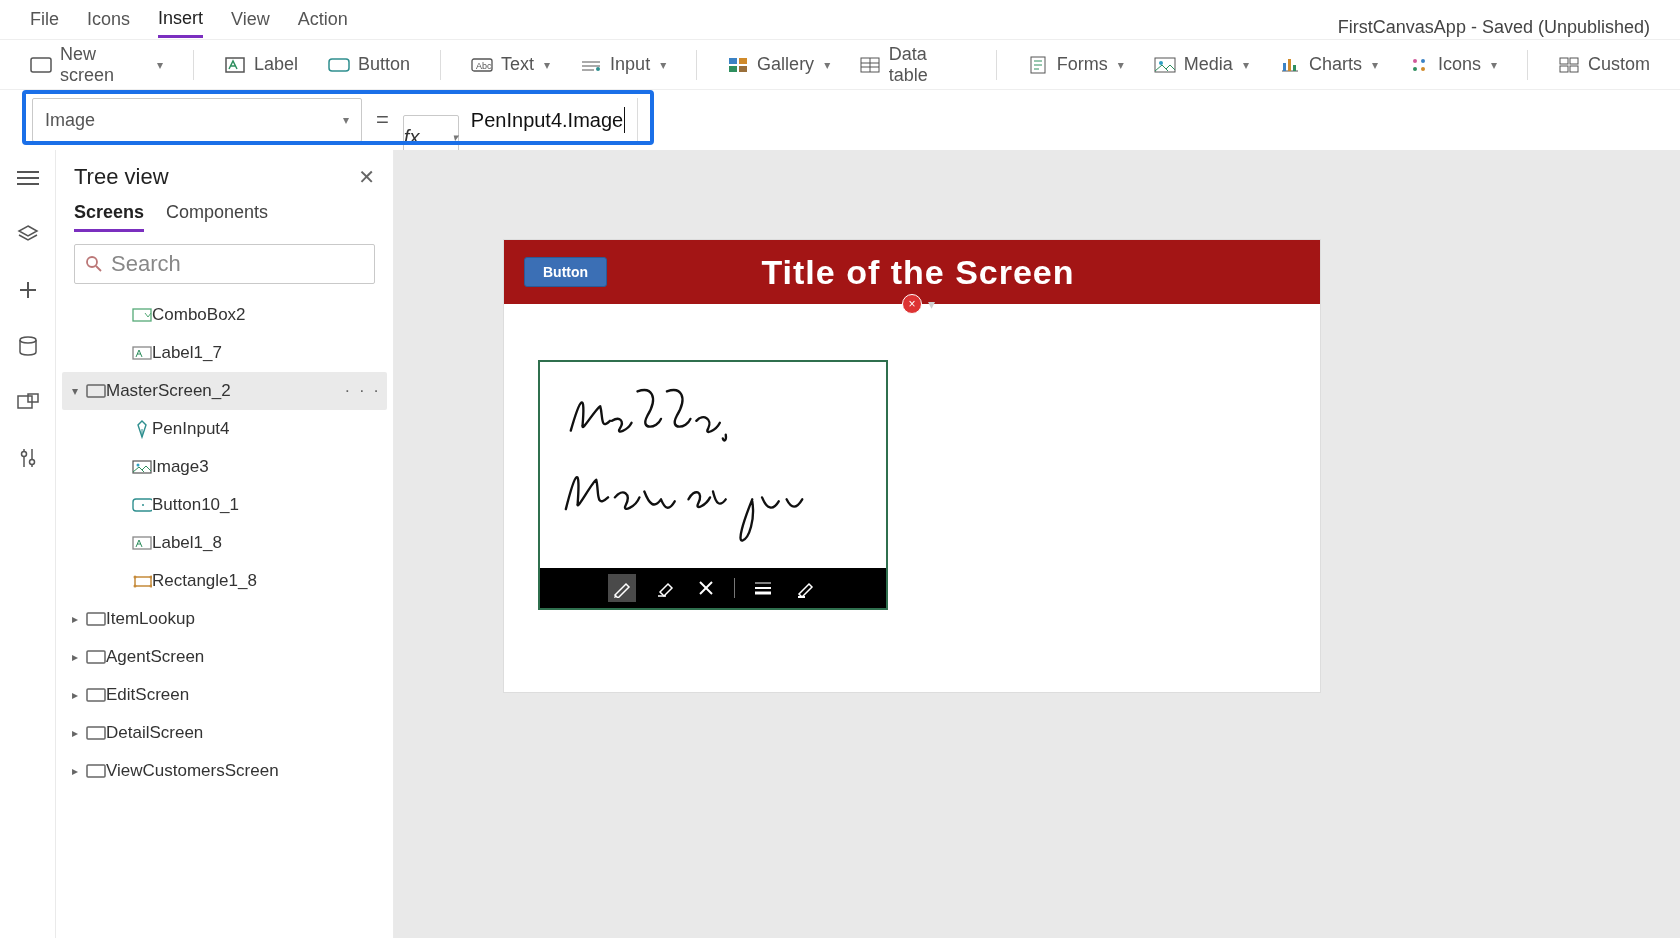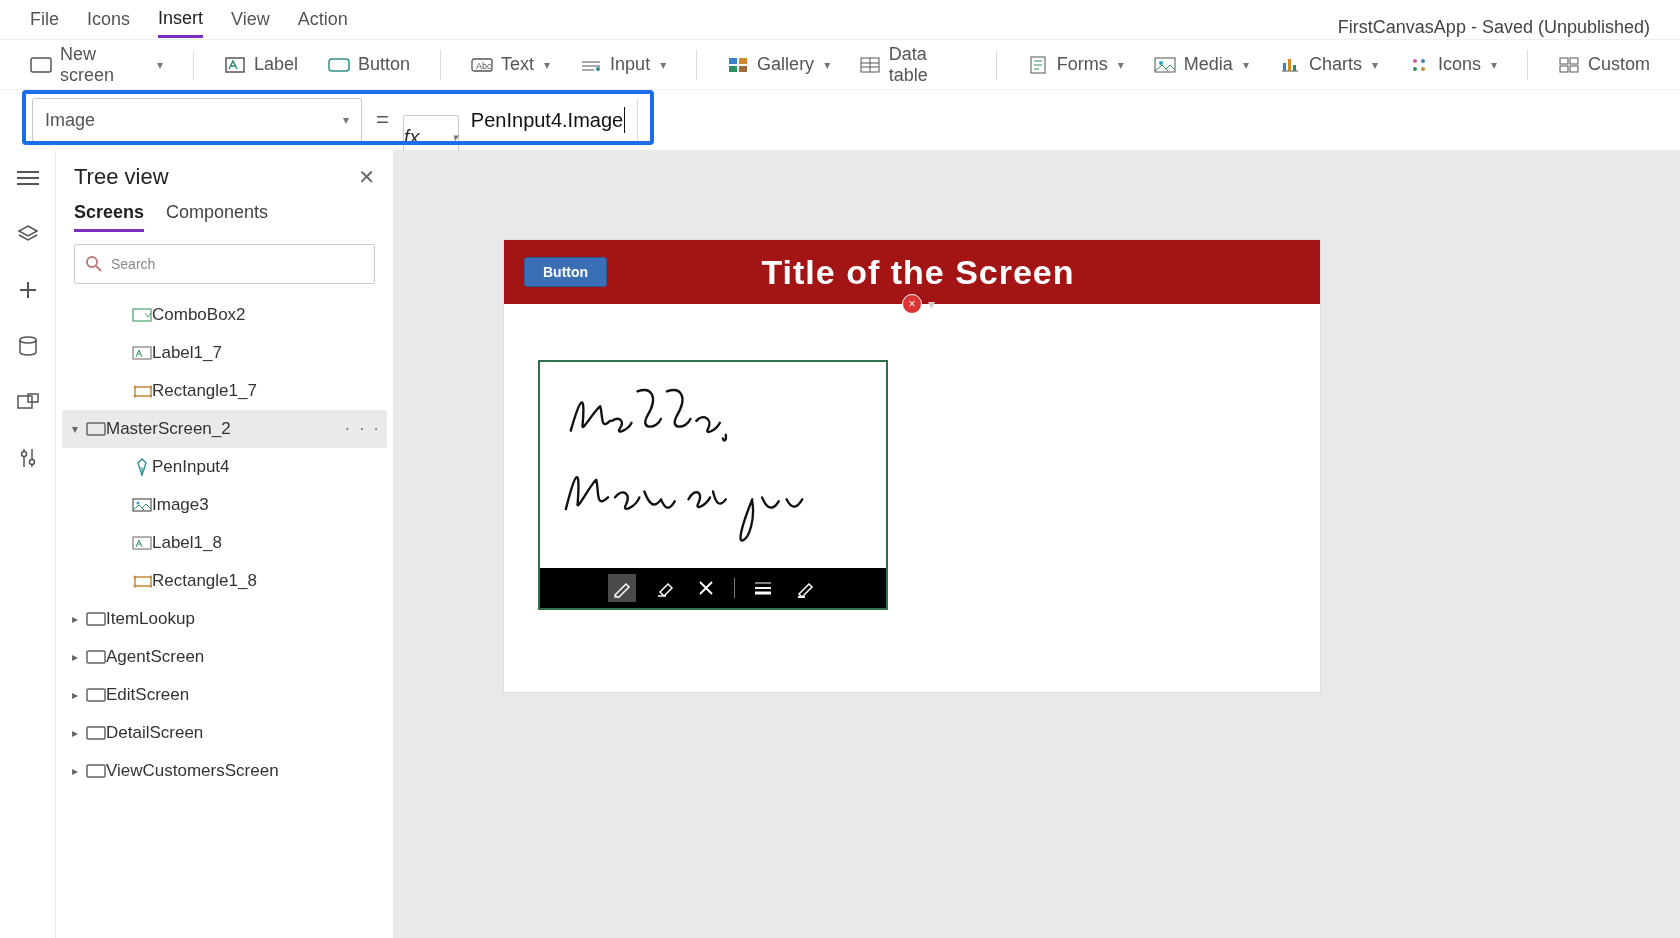"Search" .search { font-size: 14px -> 22px }
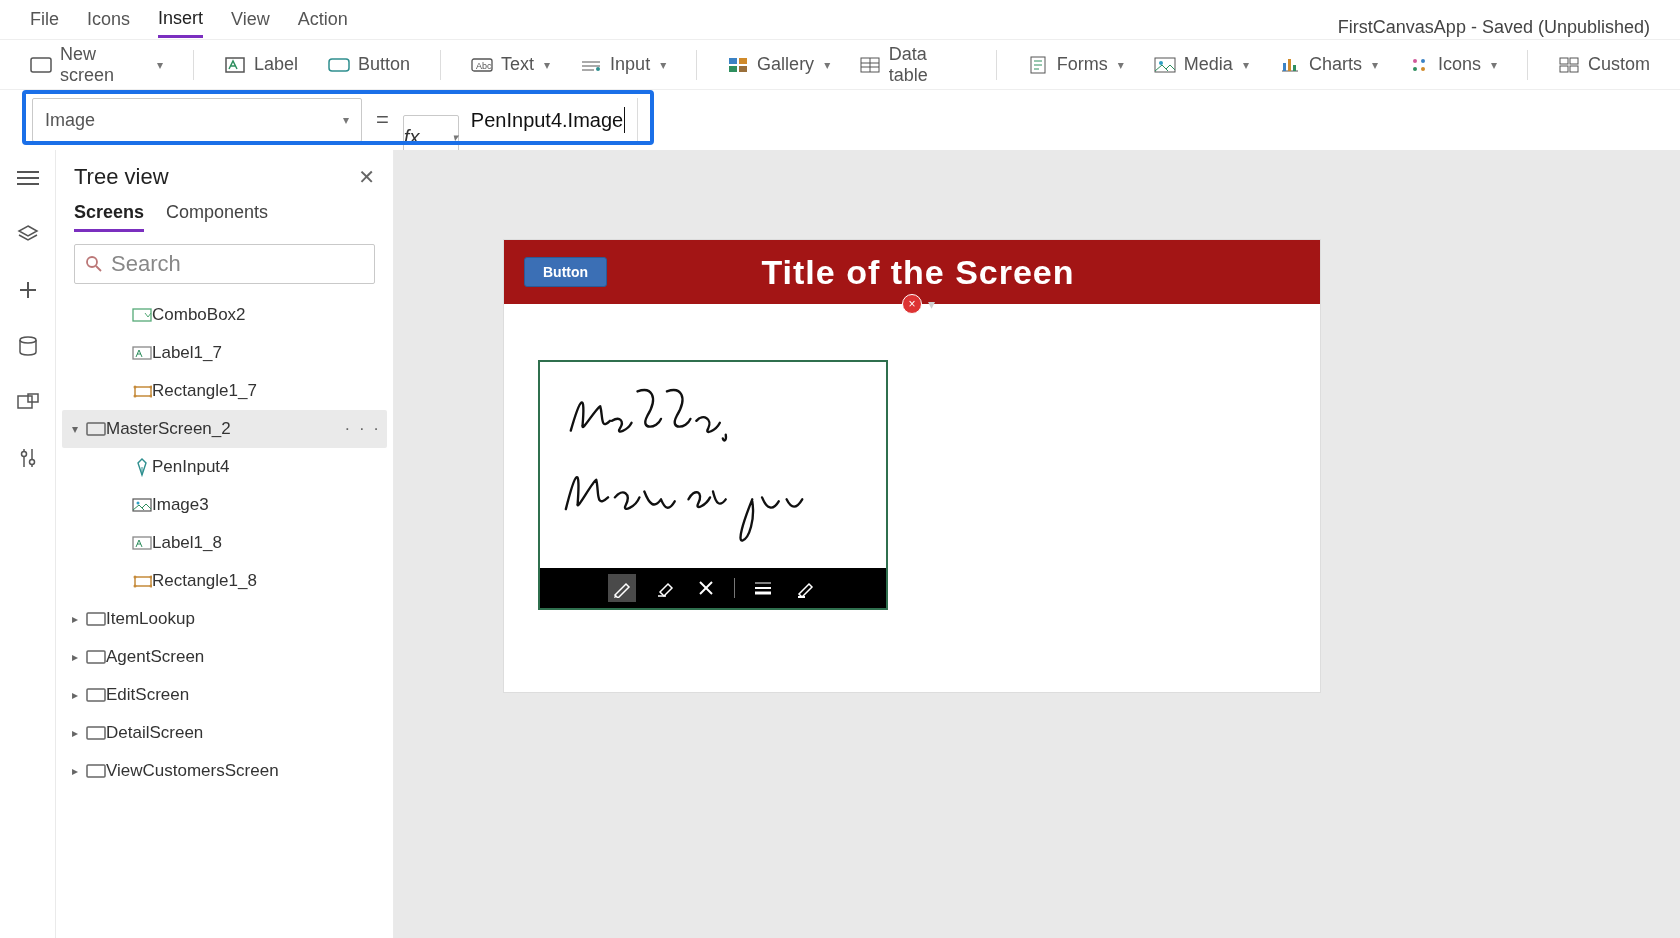"Rectangle1_7" div.tree-row { html: <div> <span></span> <span> <svg> <rect></rect> <circle></circle> <circle></circle> <circle></circle> <circle></circle> </svg> </span> <span>Rectangle1_7</span> </div> -> none }
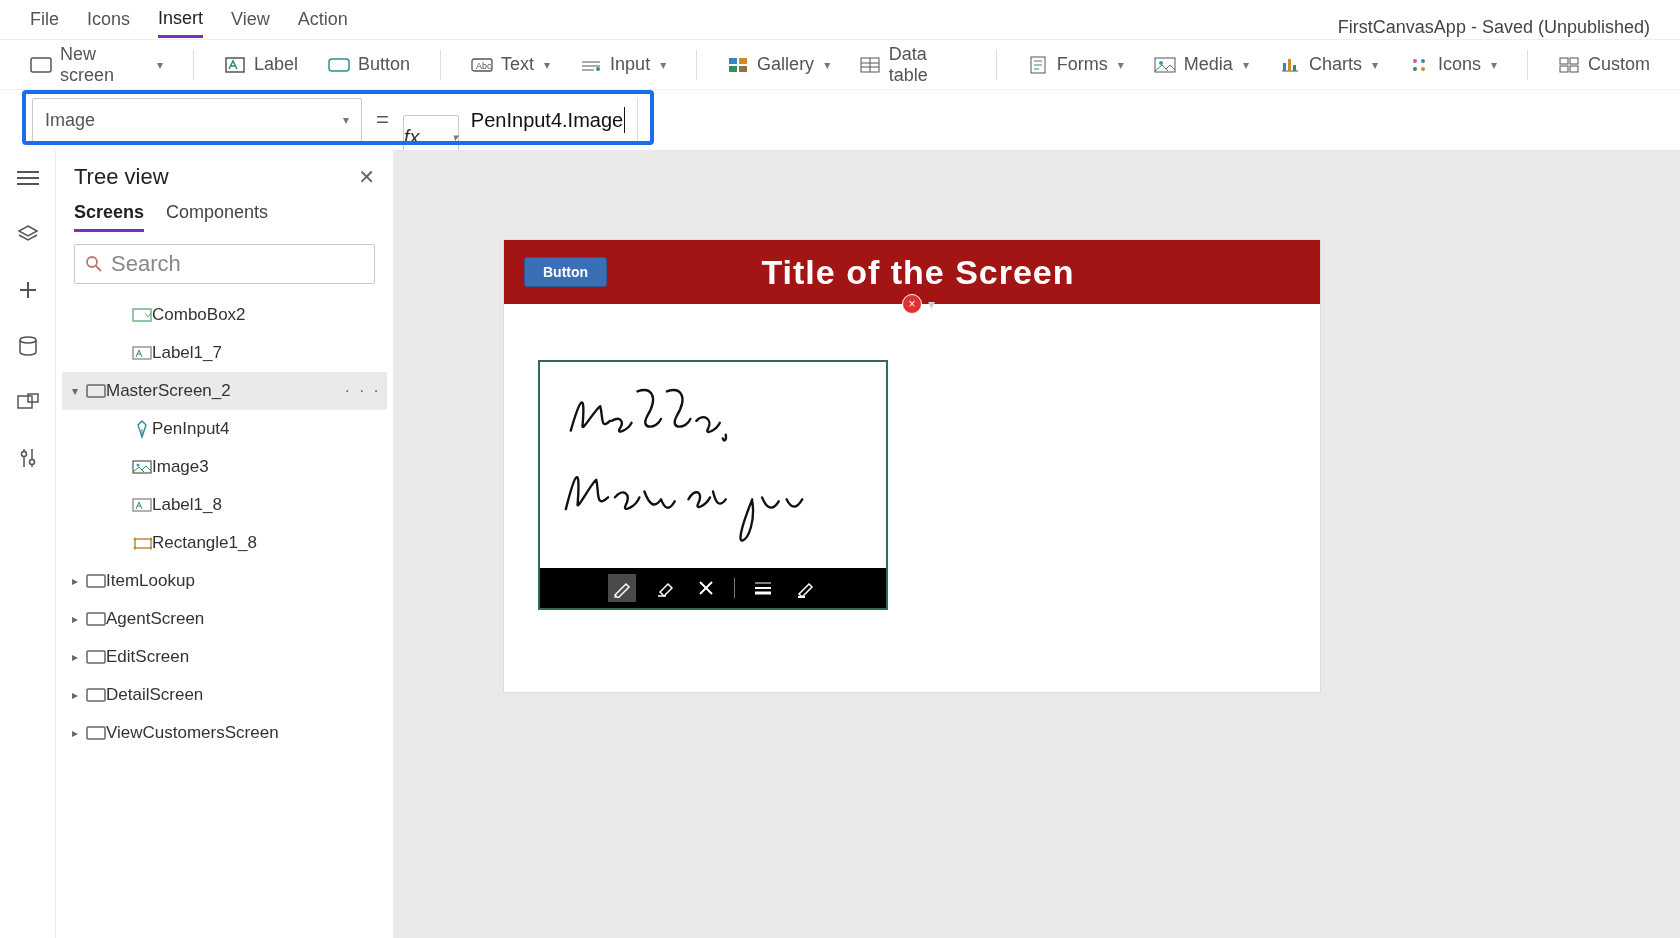"Button10_1" div.tree-row { html: none -> <div> <span></span> <span> <svg> <rect></rect> <circle></circle> </svg> </span> <span>Button10_1</span> </div> }
